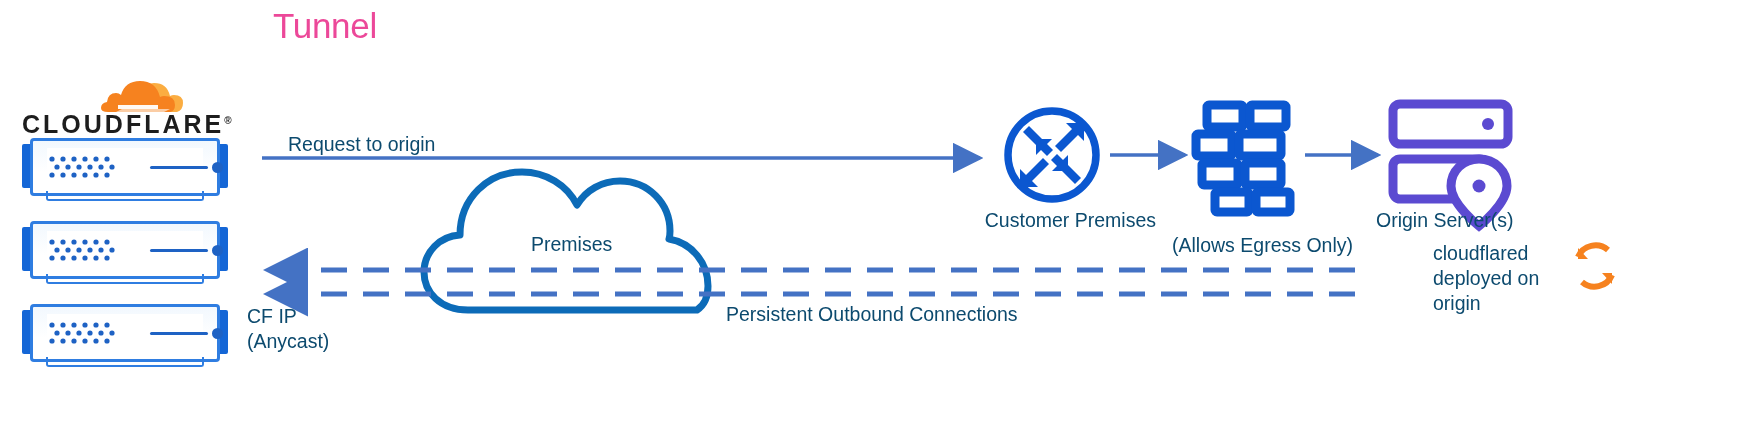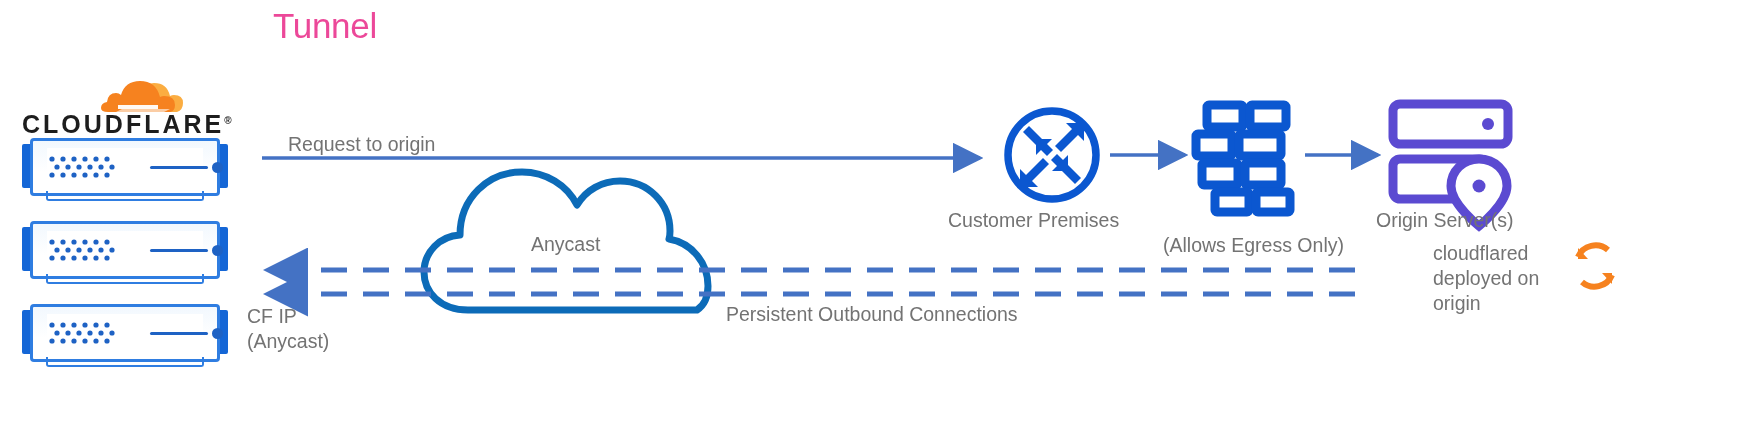"Request to origin" .lbl { color: #737373 -> #0c4a6e }
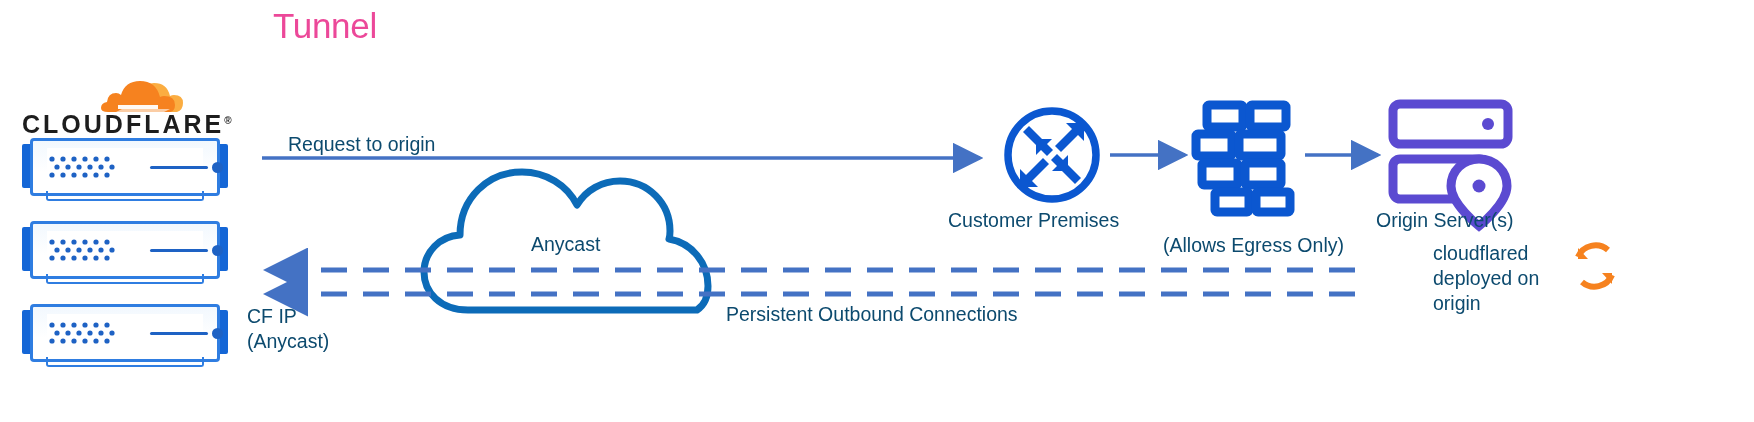"Customer Premises" .lbl.c { text-align: left -> right }
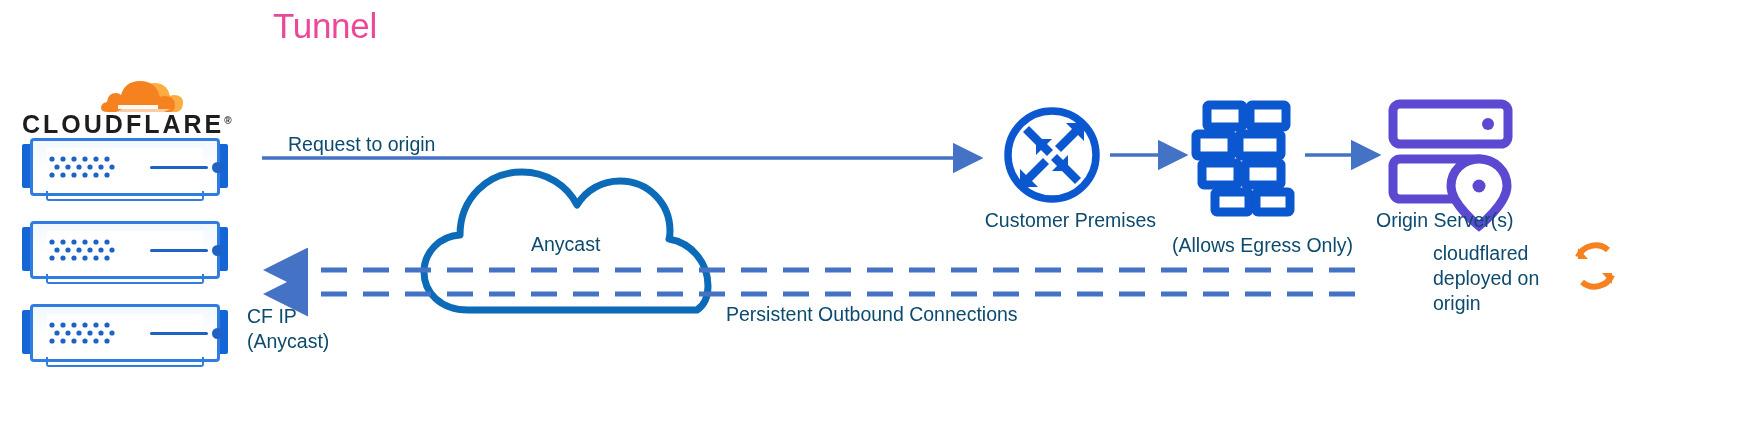"Anycast" div.lbl { text: Anycast -> Premises }
